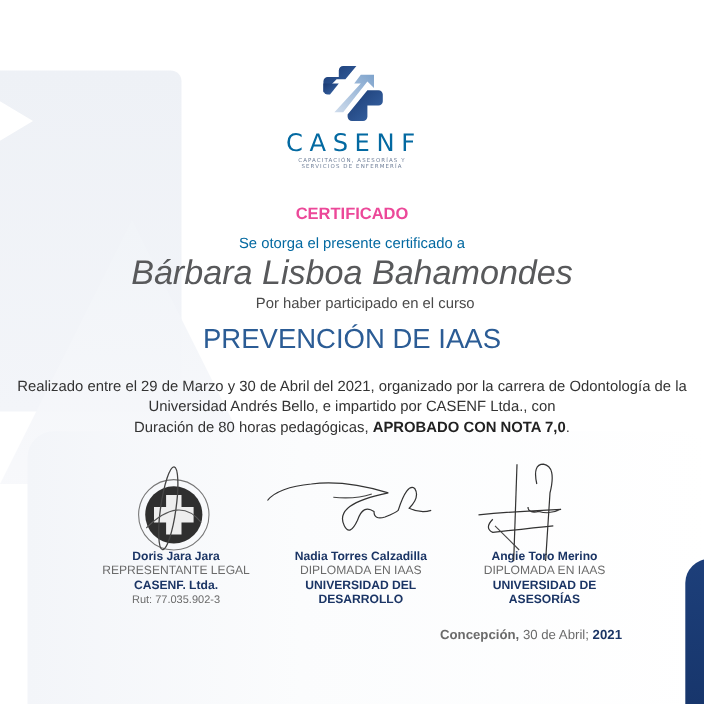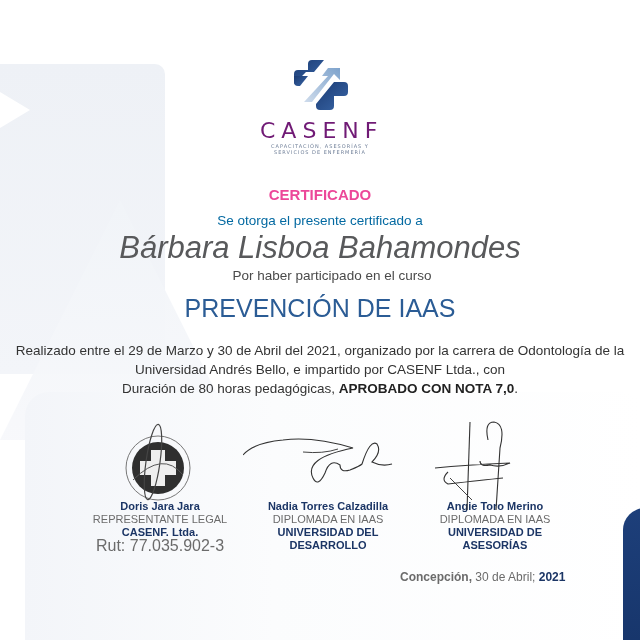"CASENF" .logo-word { color: #701a75 -> #0369a1 }
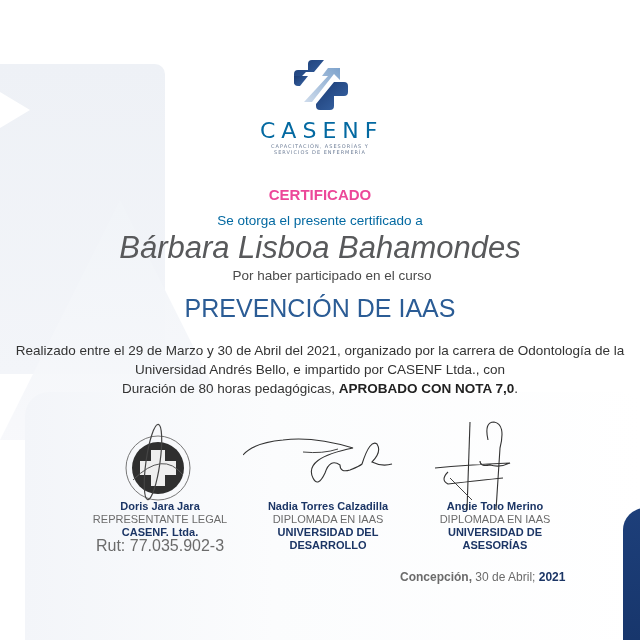"Rut: 77.035.902-3" .sig .sig-rut { font-size: 16px -> 10px }
